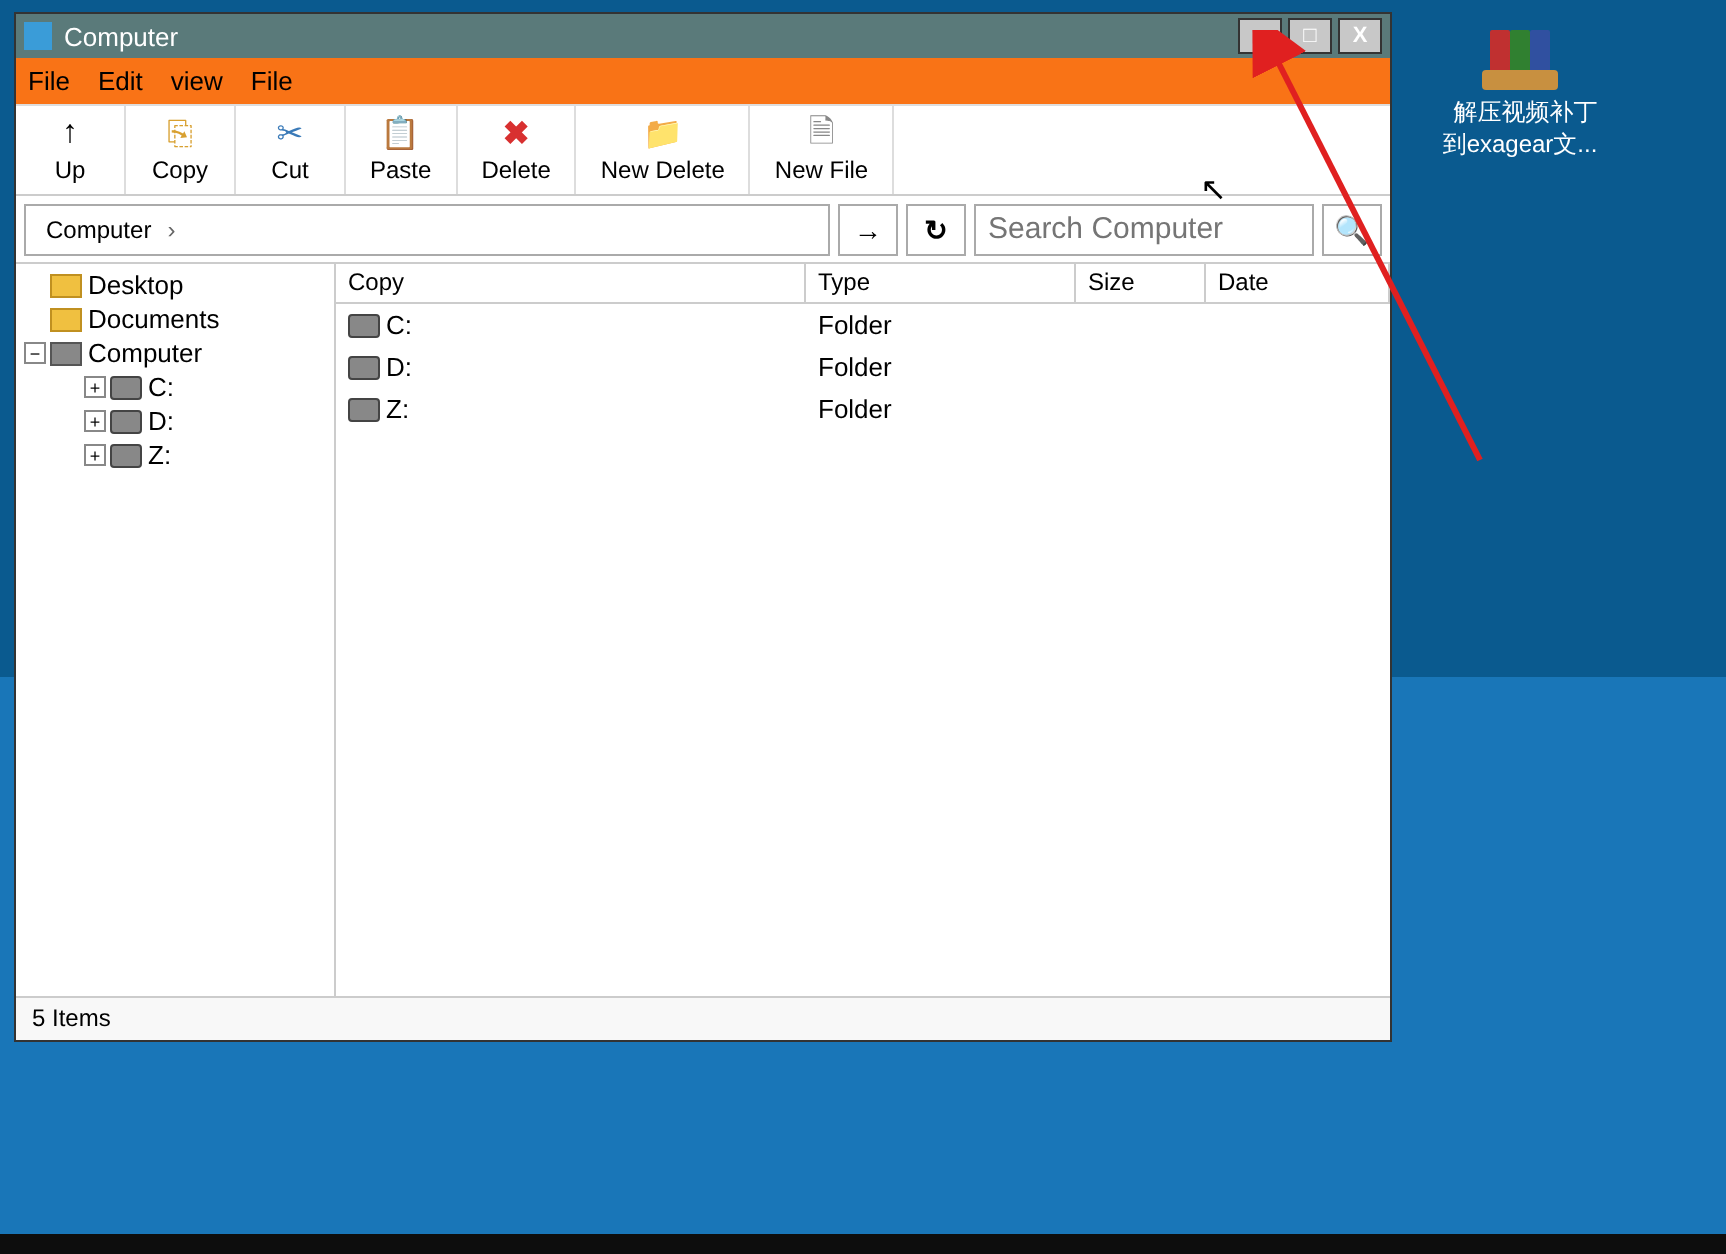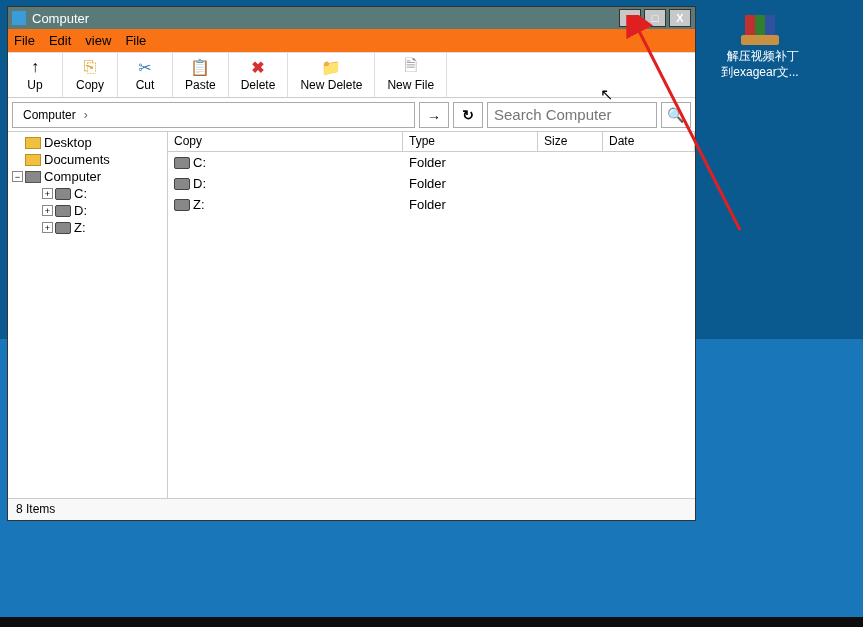"8 Items" span { text: 8 -> 5 }
